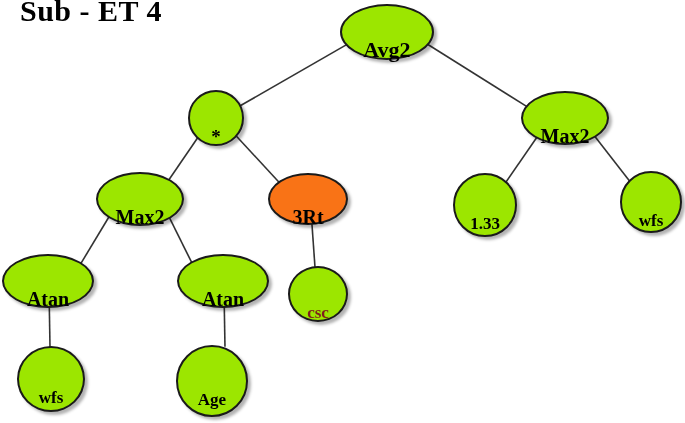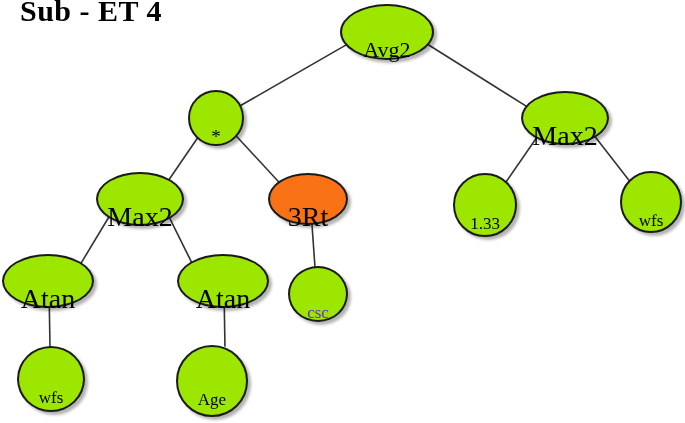"Avg2" .tree-node .node-label { font-weight: normal -> bold }
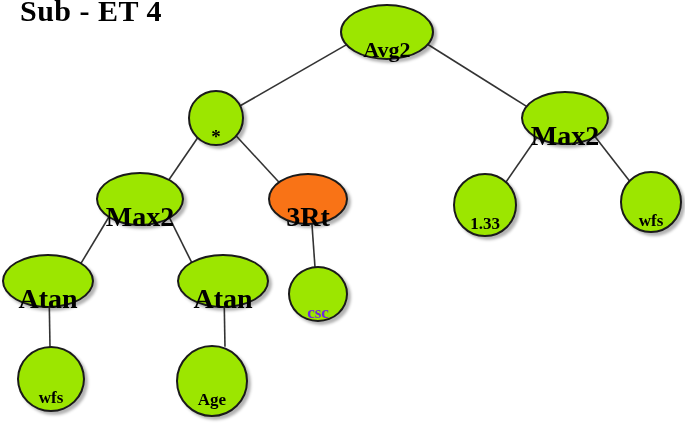"Max2" .sz-md .node-label { font-size: 28px -> 20px }
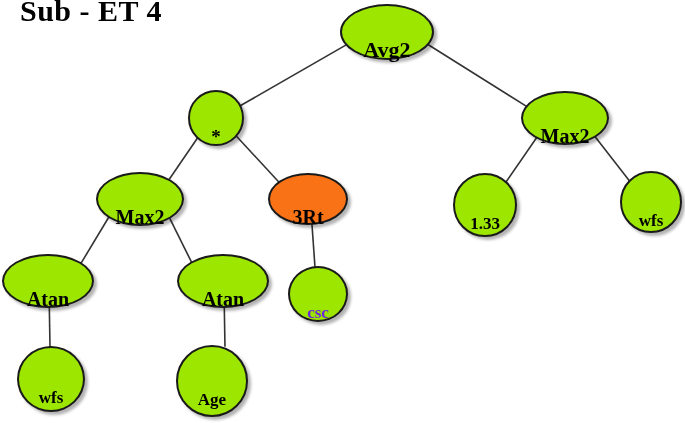"csc" span.node-label { color: #6d28d9 -> #7f1d1d }
